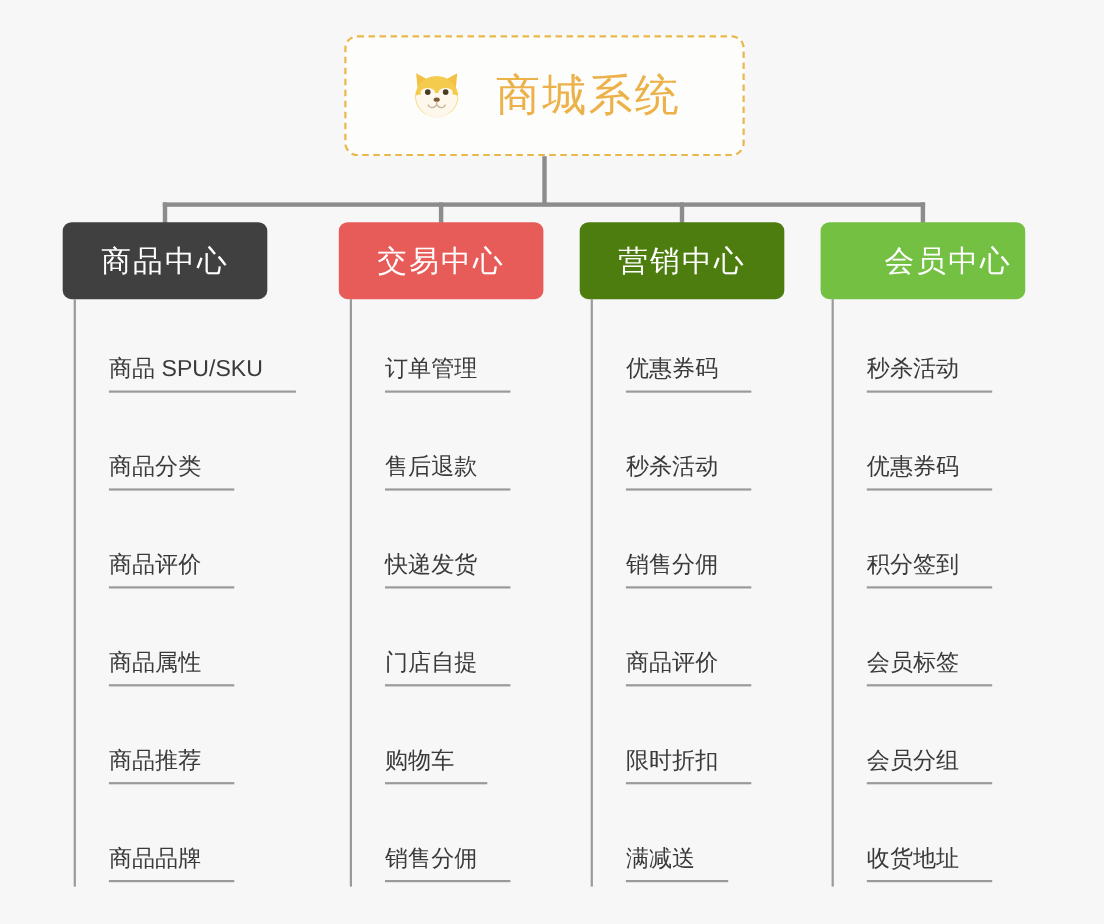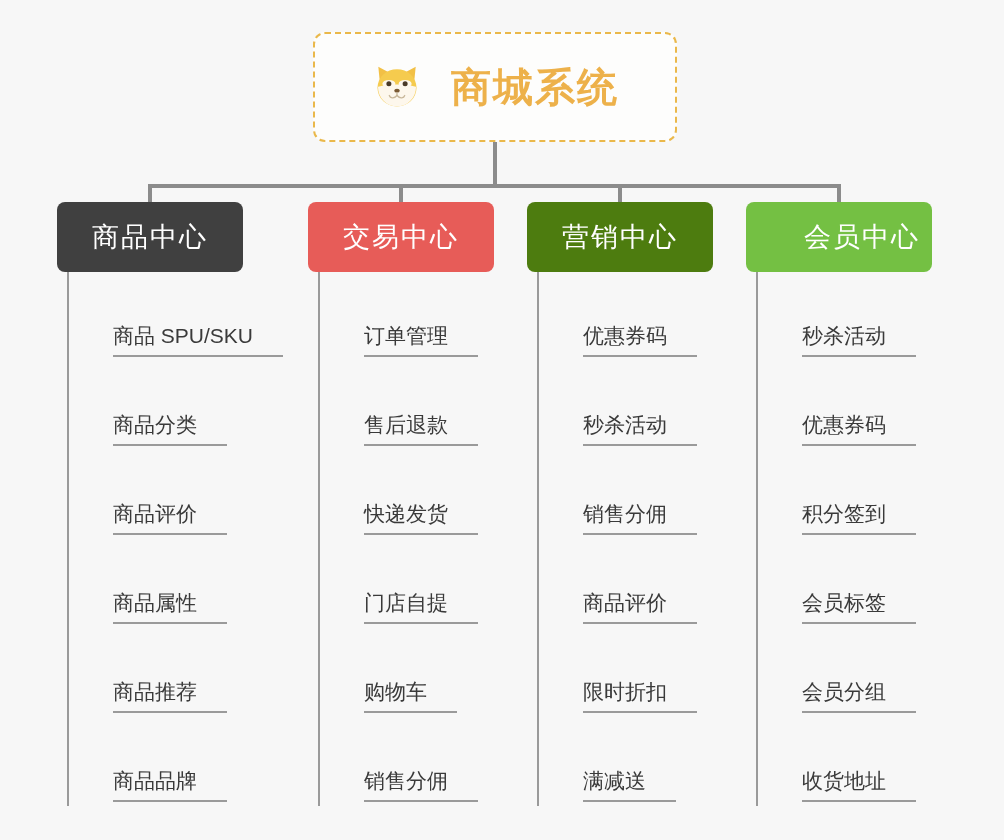"商城系统" .root-node { font-weight: bold -> none }
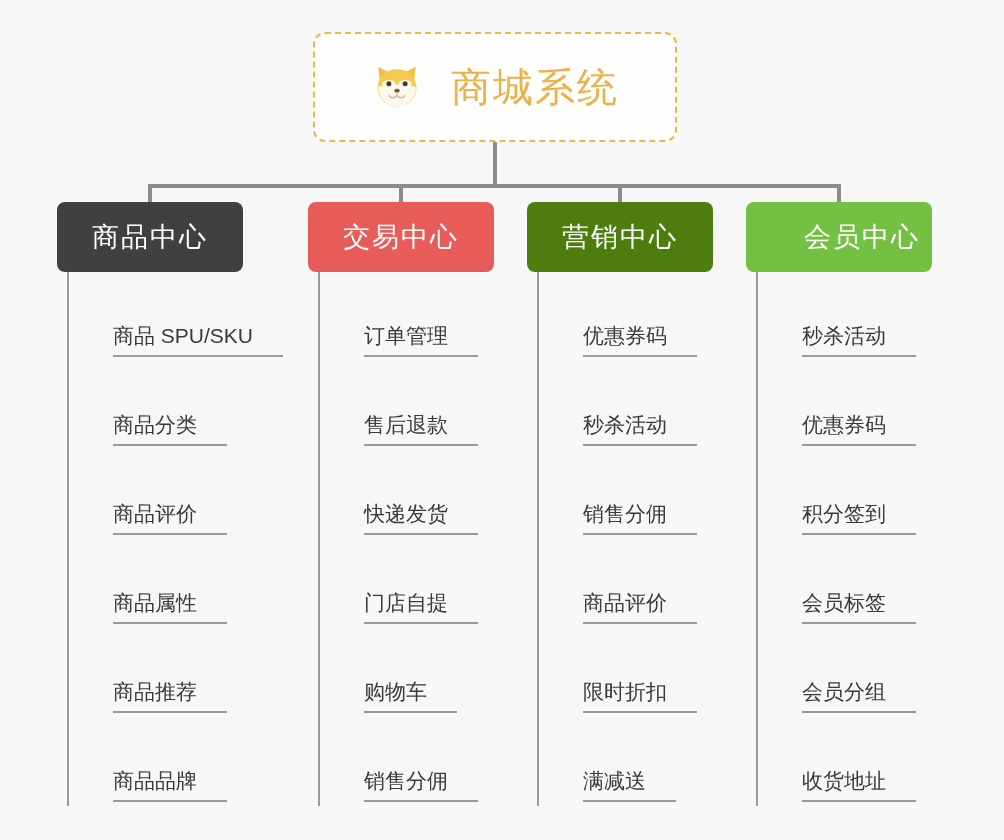"商品 SPU/SKU" .leaf-list { padding-left: 14px -> 0 }
